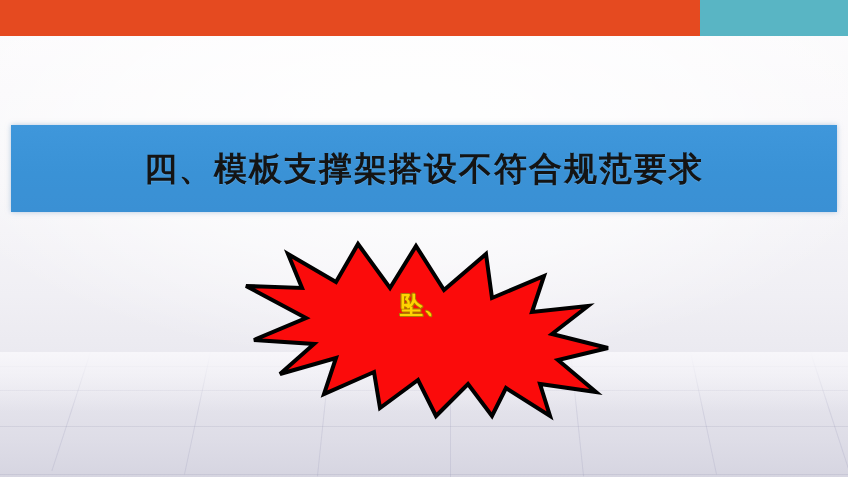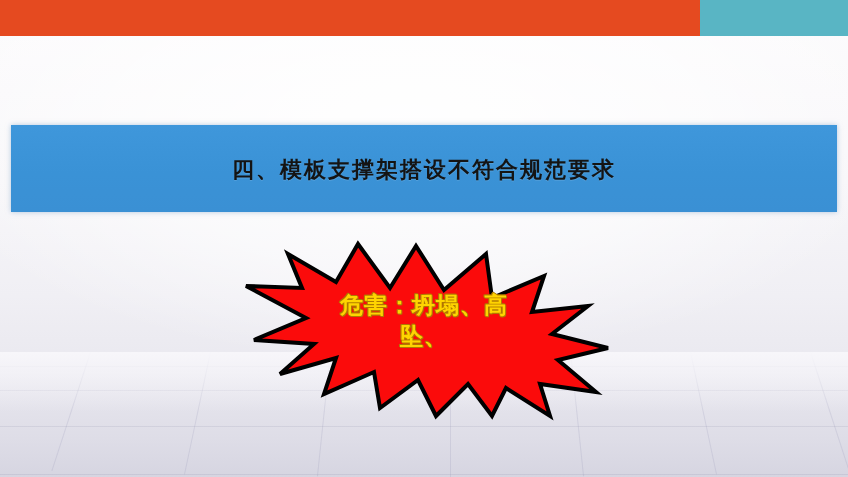"四、模板支撑架搭设不符合规范要求" .title-text { font-size: 22px -> 33px }
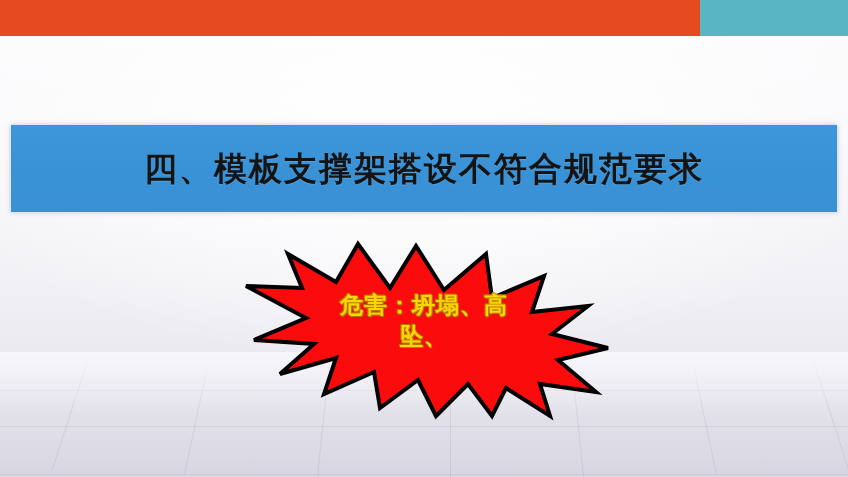"危害：坍塌、高" span.burst-line { html: <span>危害：坍塌、高</span> -> none }
